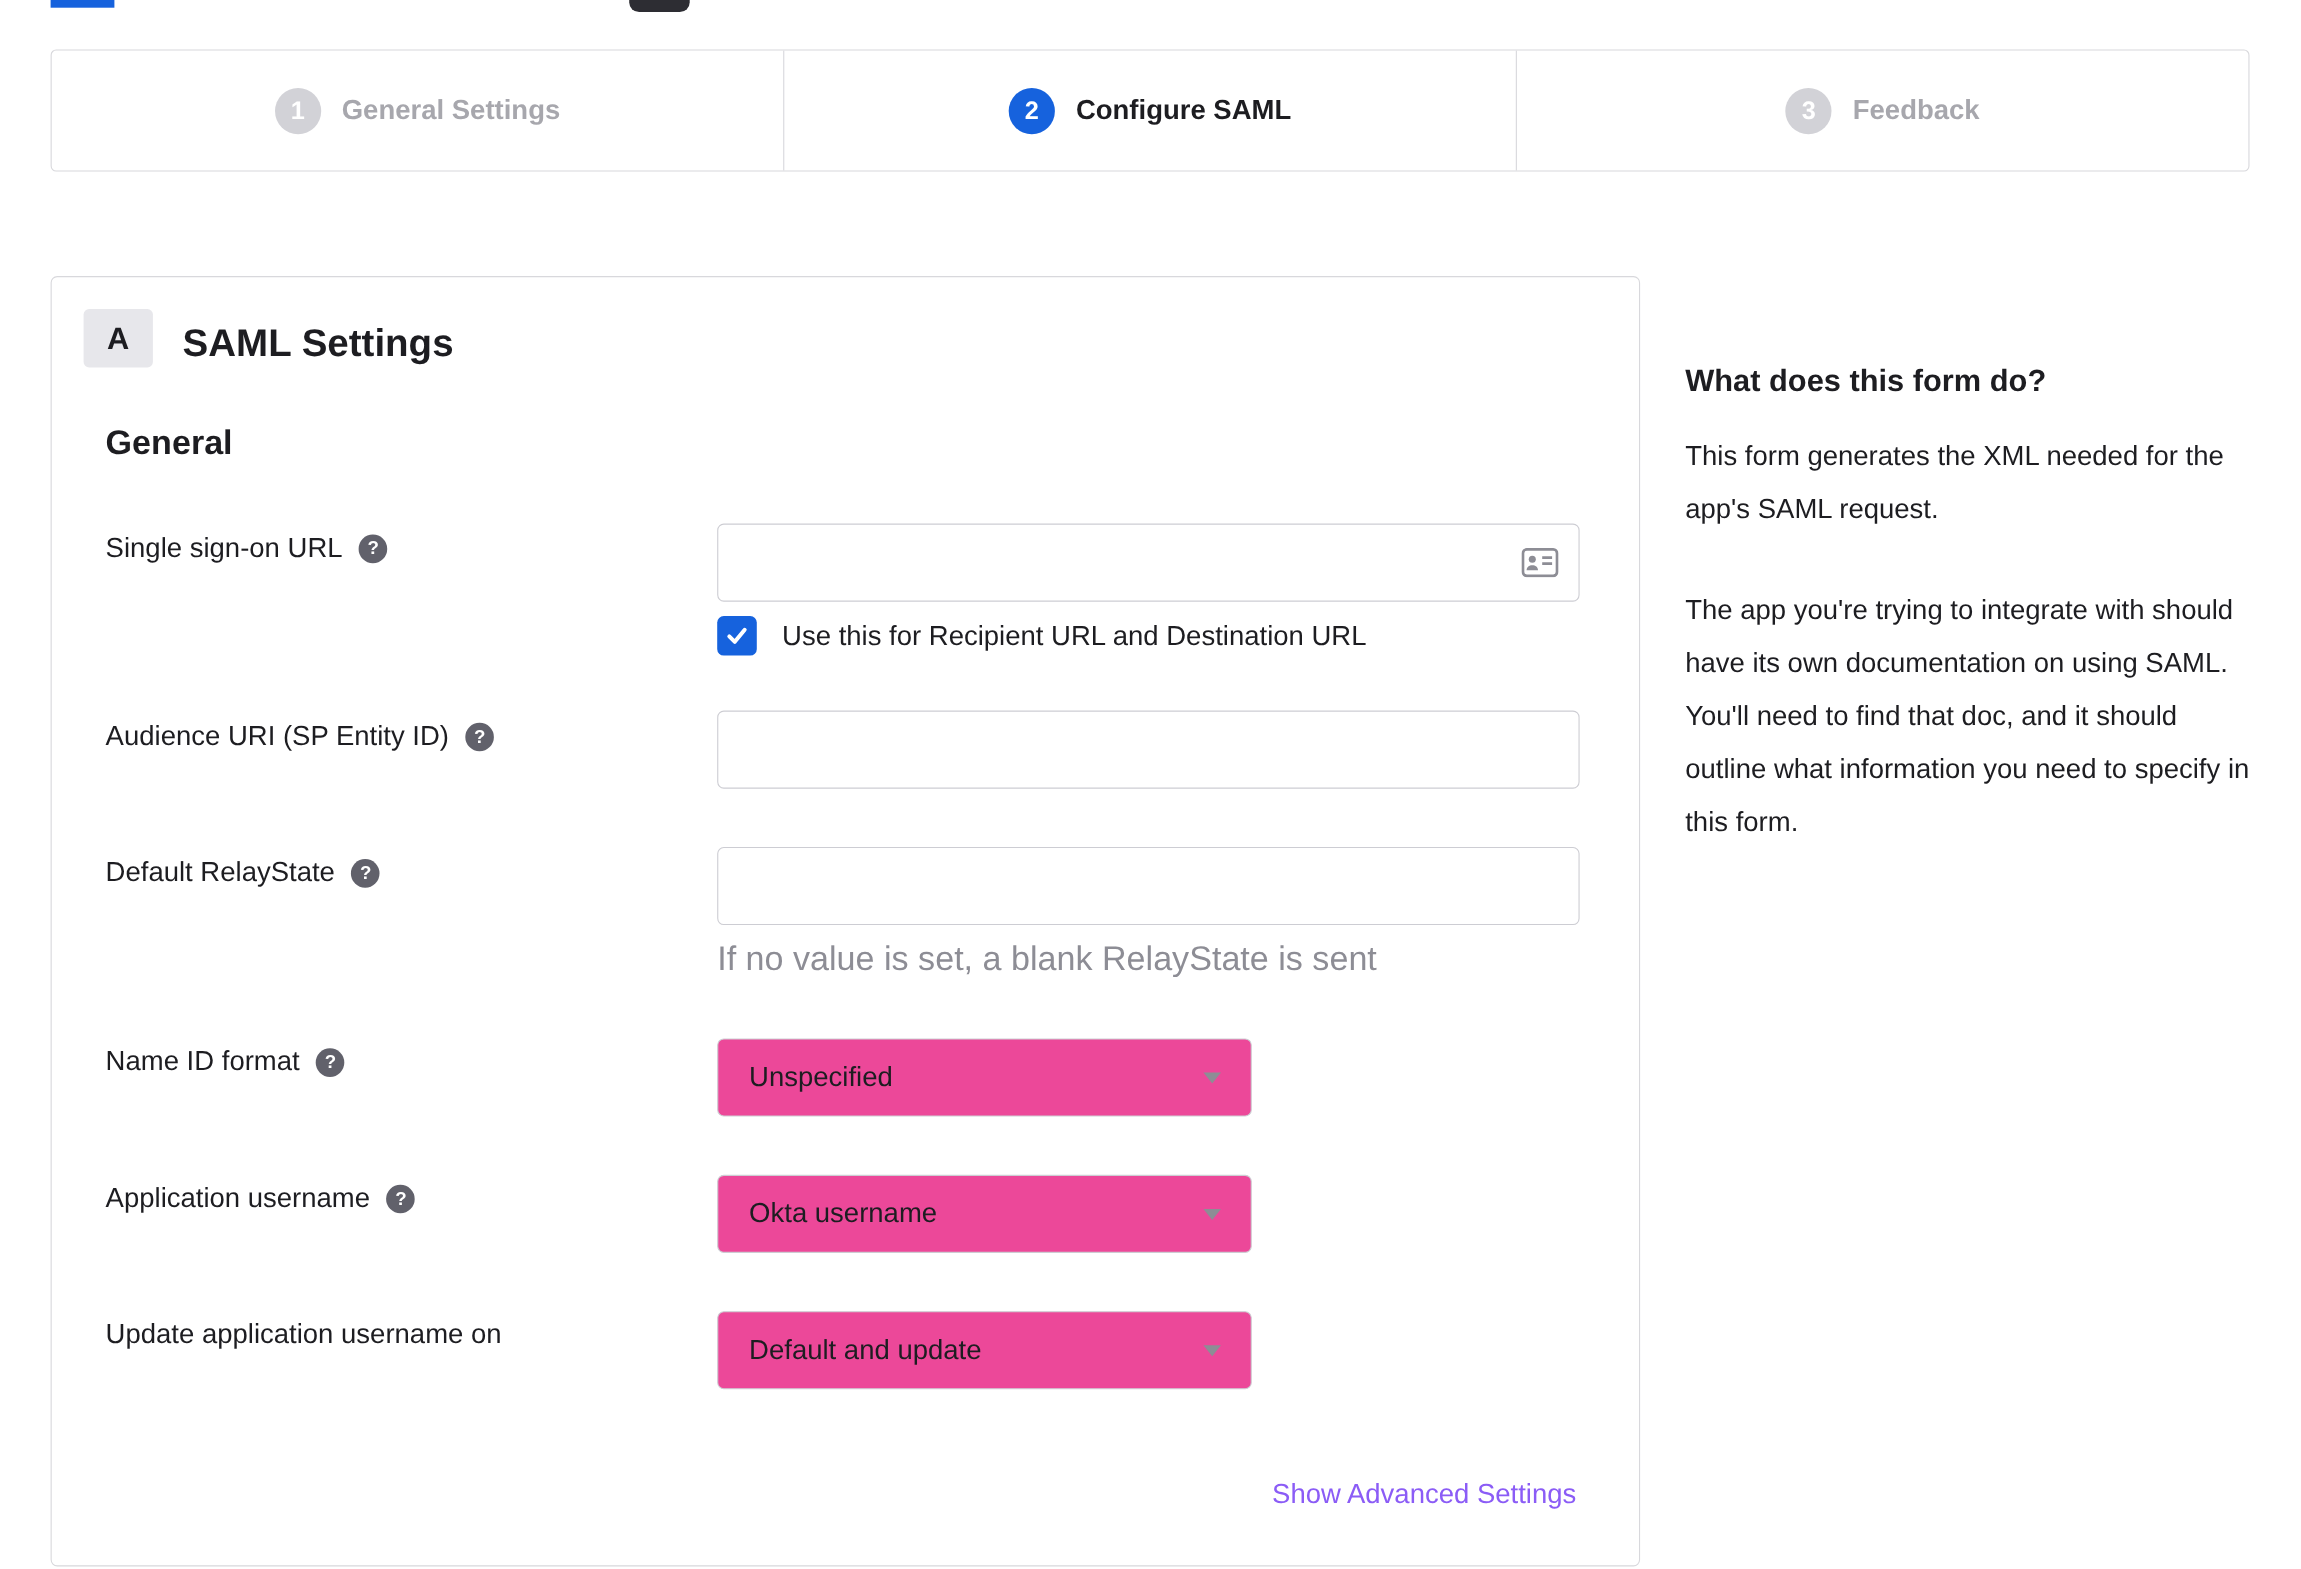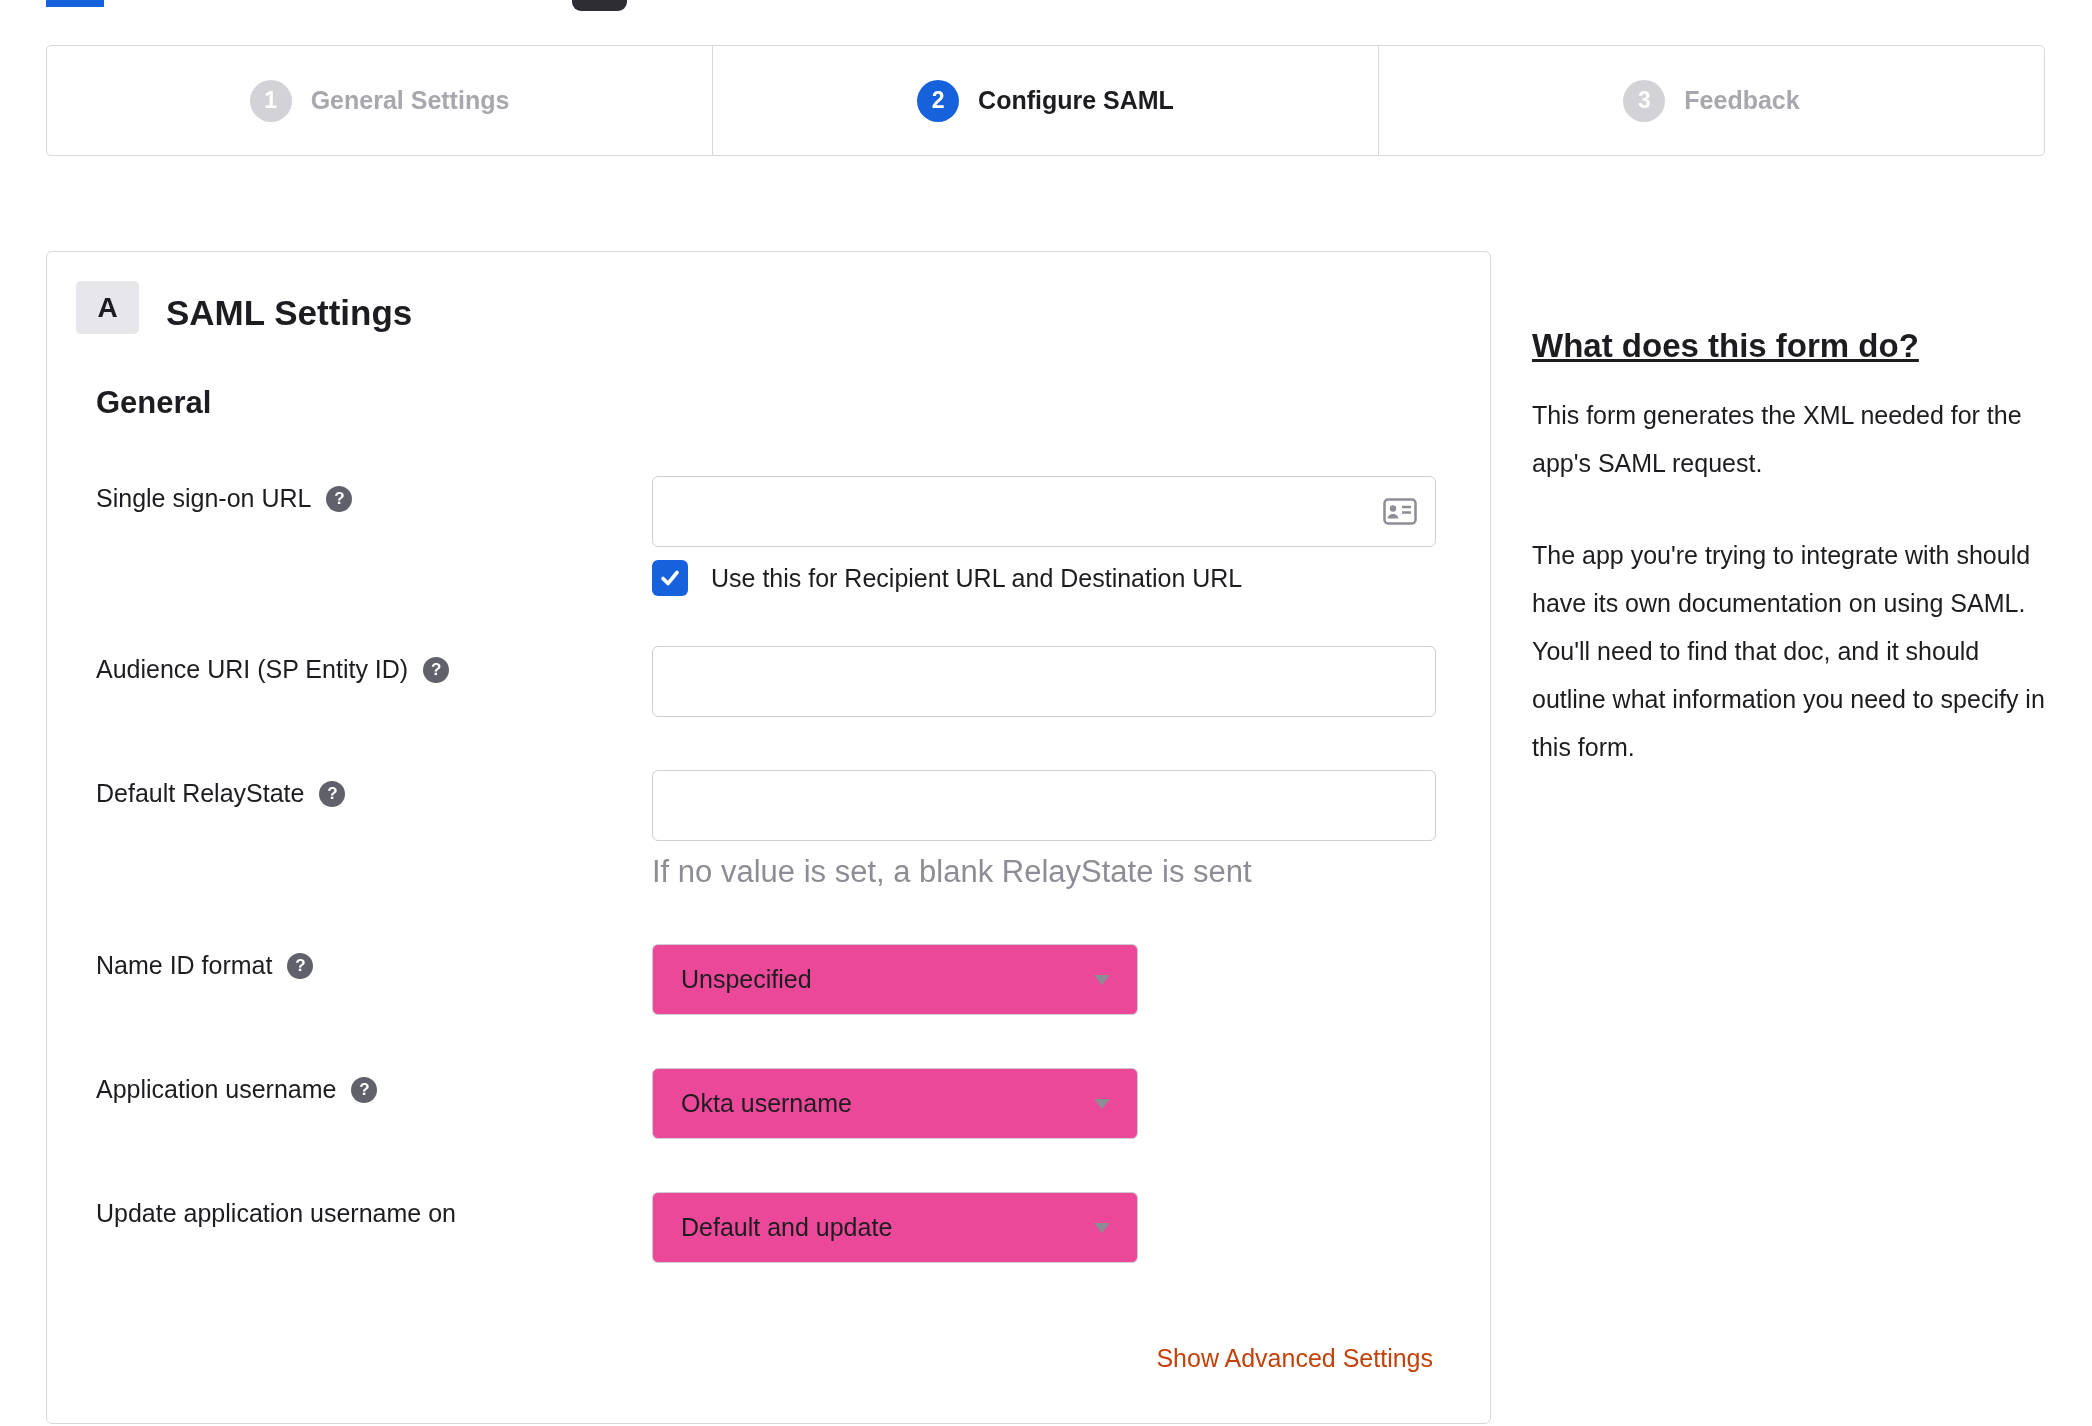"What does this form do?" .sidebar .q-title { font-size: 33px -> 28px; text-decoration: underline -> none }
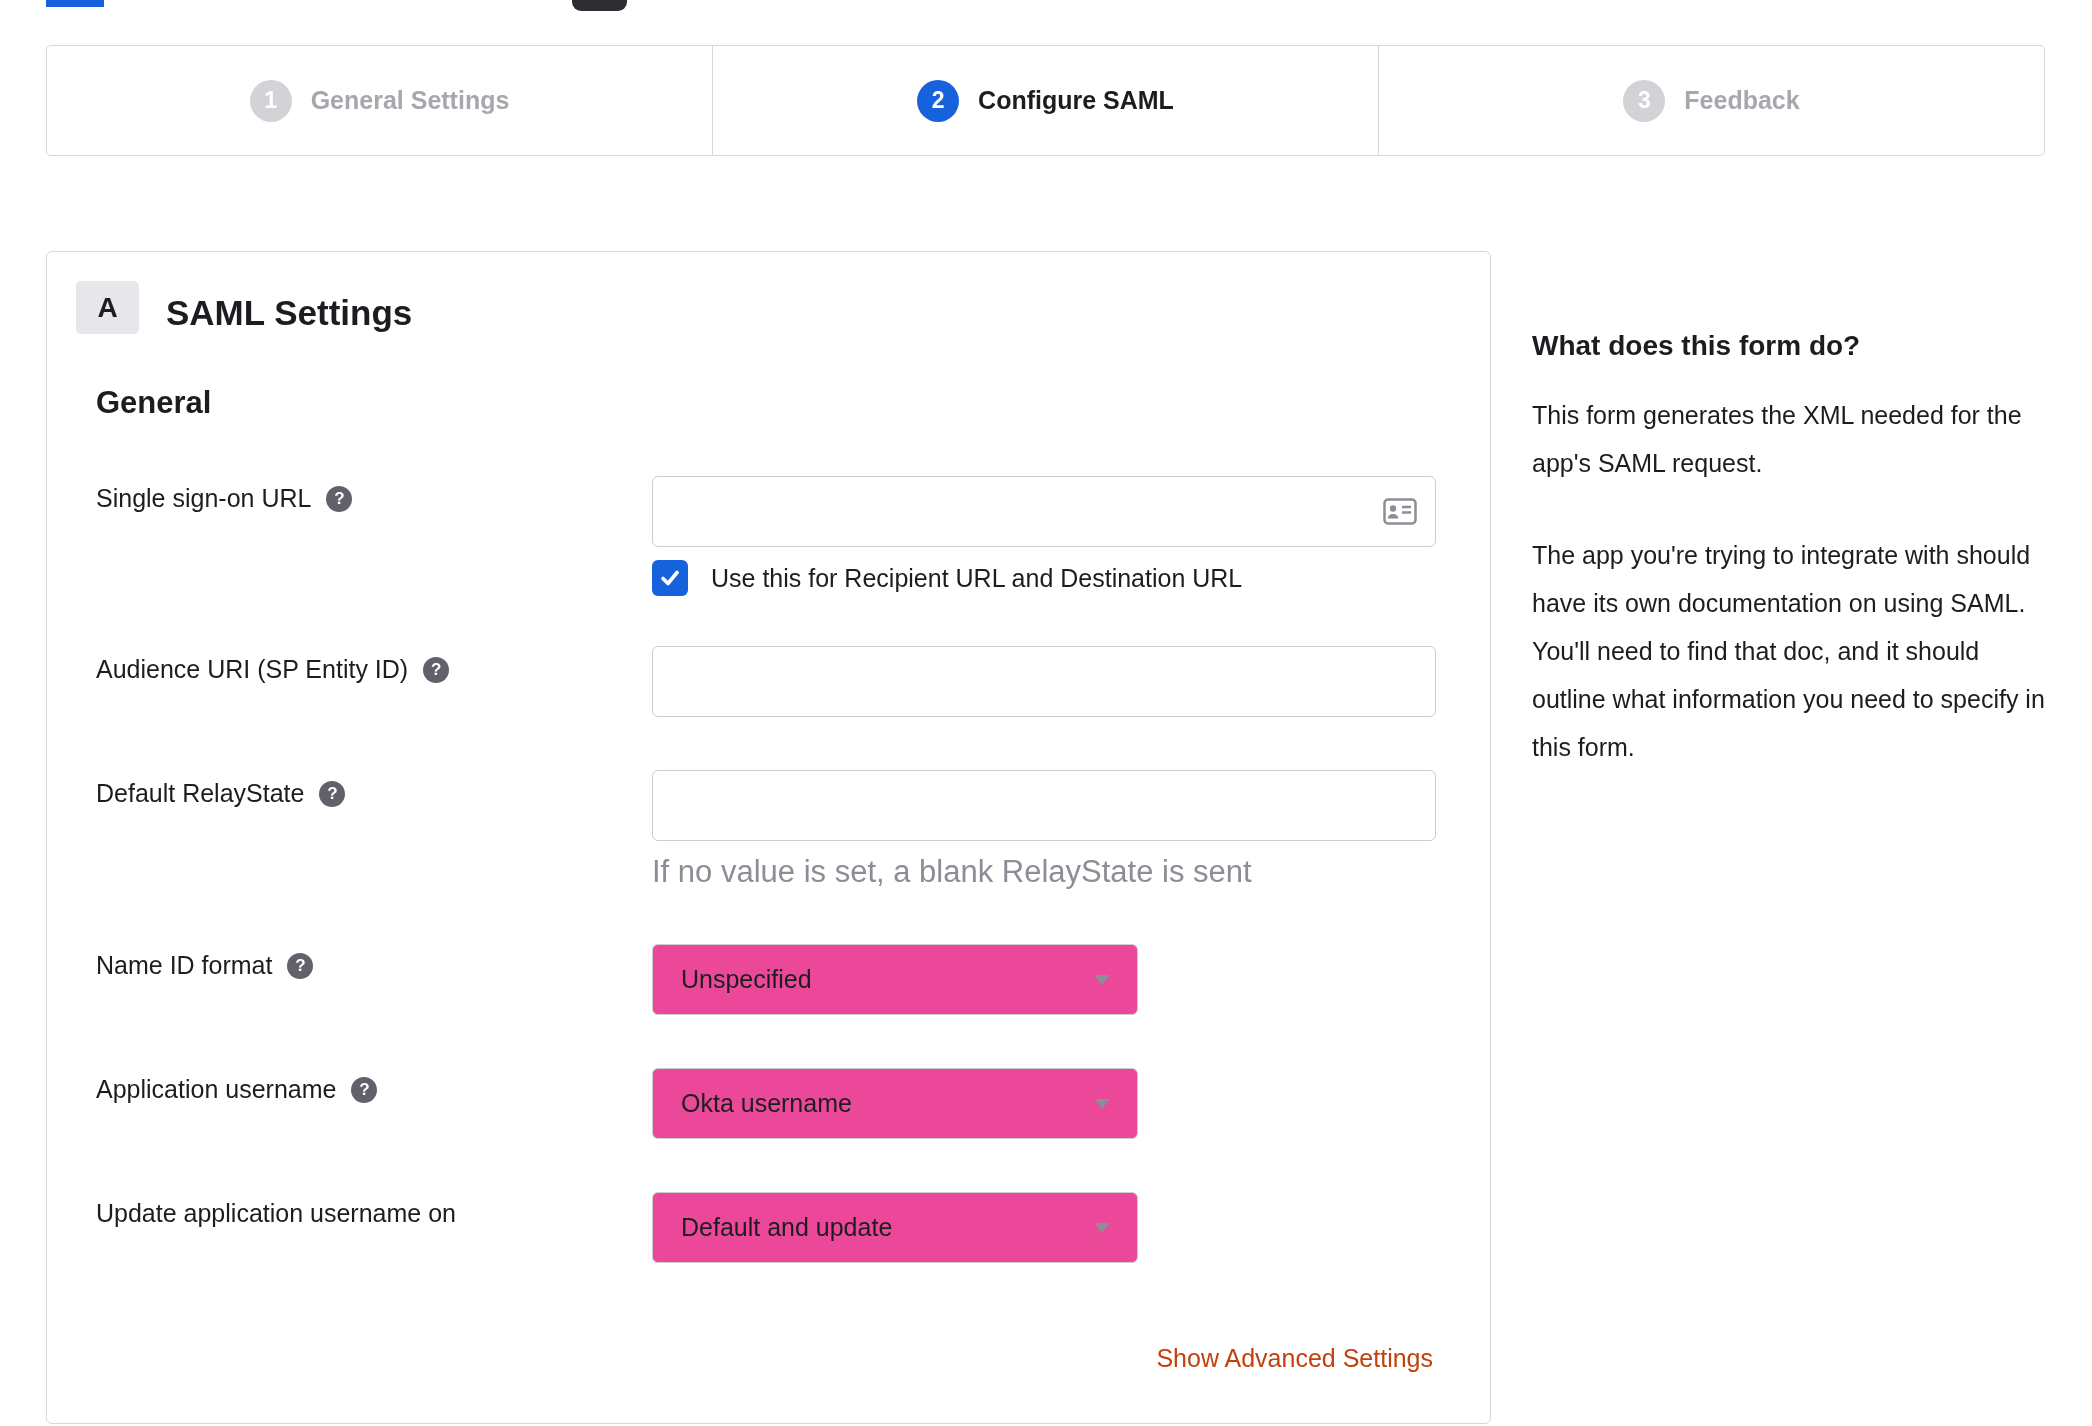"Show Advanced Settings" .advanced-link { color: #c2410c -> #8b5cf6 }
